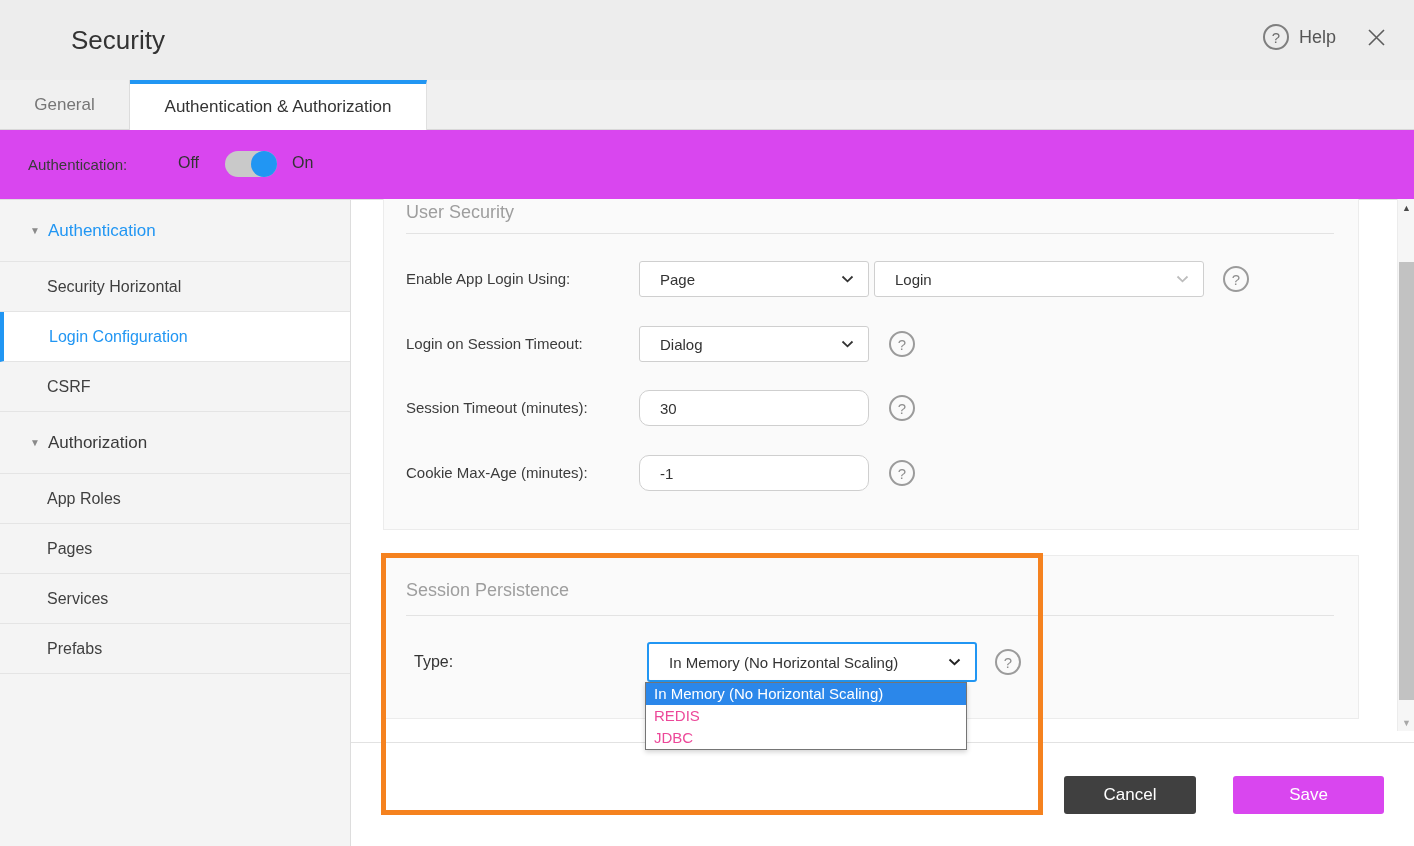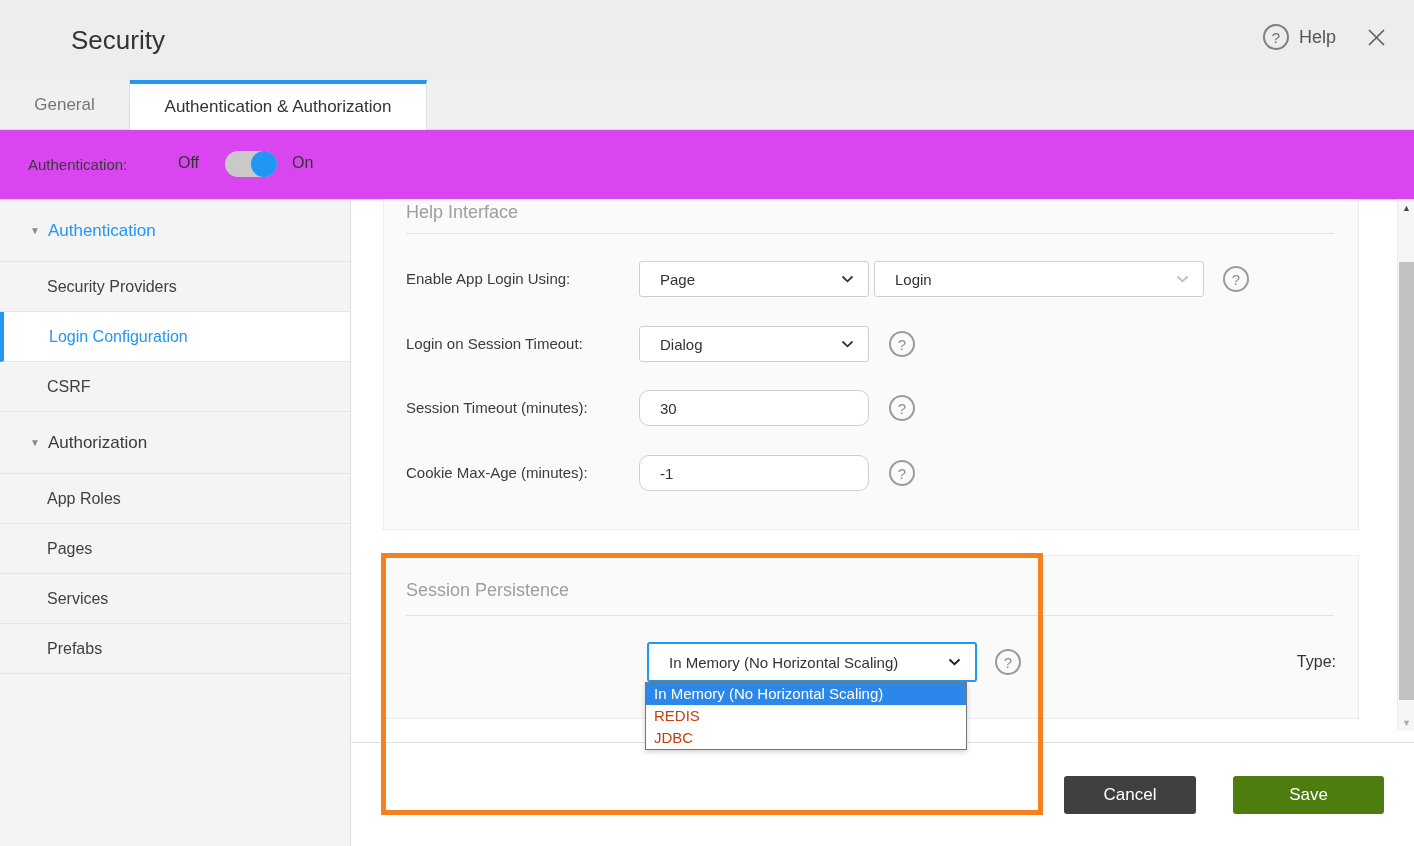"Help Interface" div.card-head { text: Help Interface -> User Security }
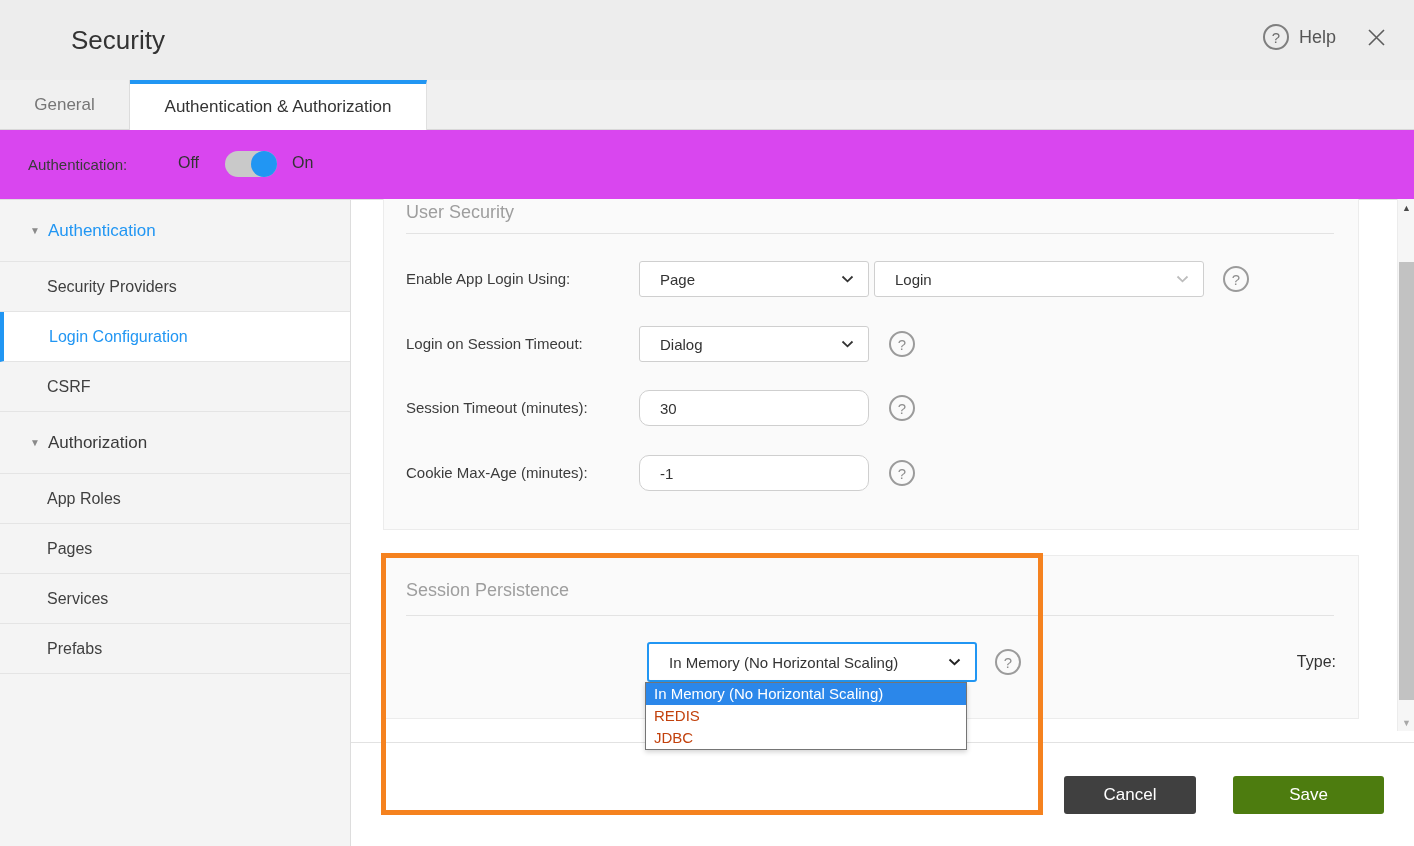"Security Providers" div.side-row { text: Providers -> Horizontal }
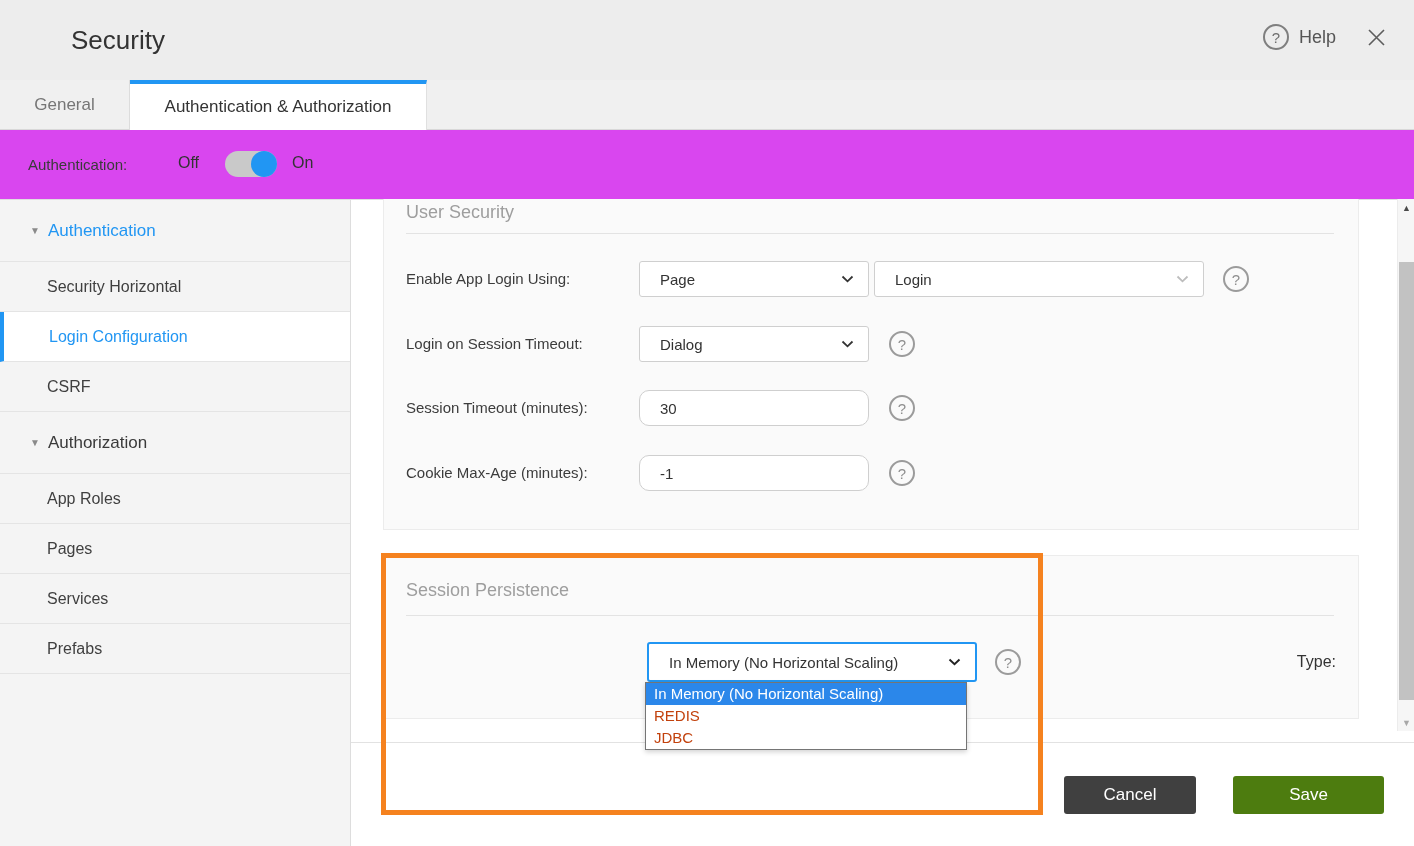"Session Persistence" .card2 { text-align: right -> none }
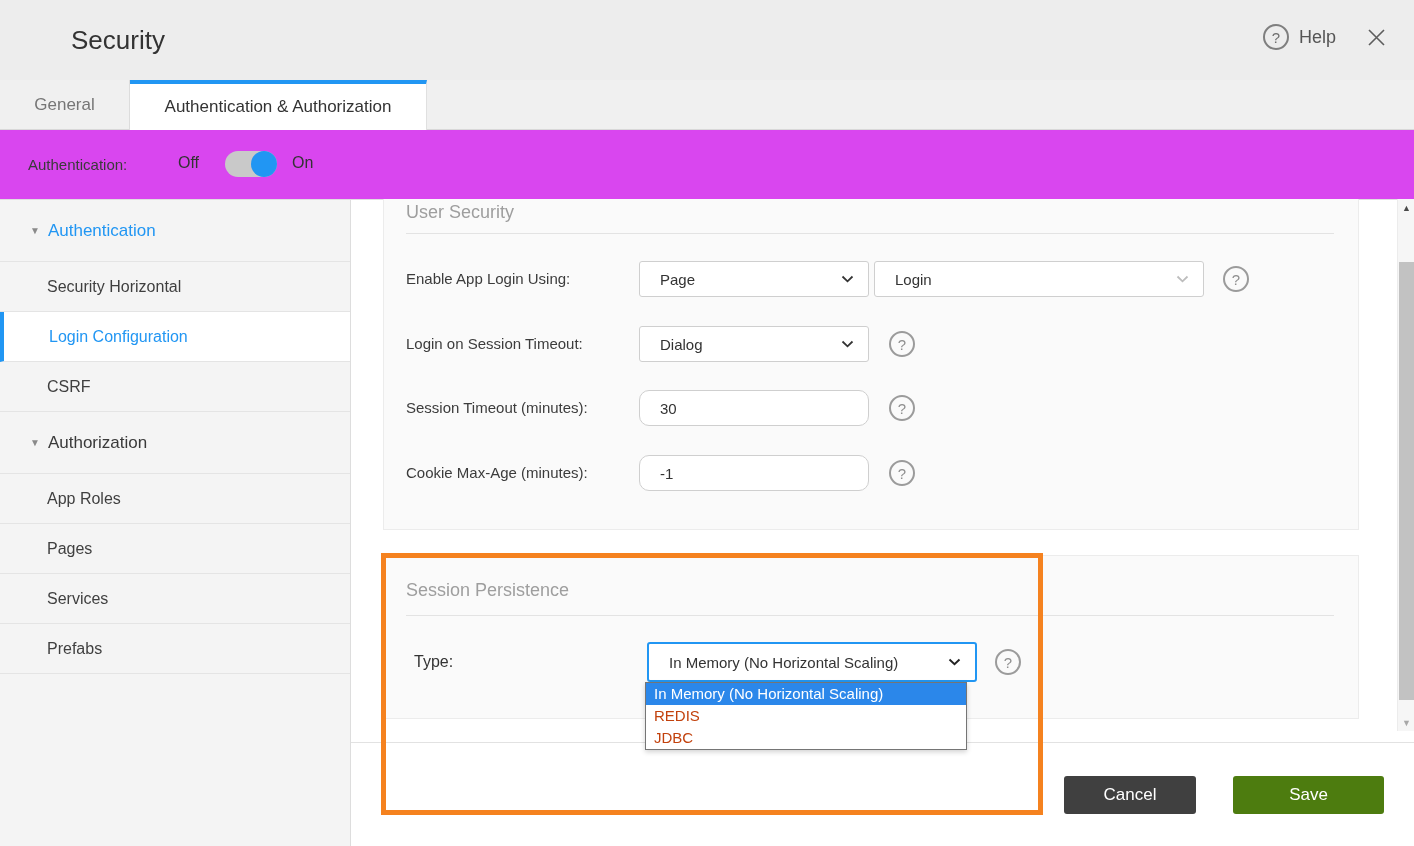"REDIS" .ddopt { color: #c2410c -> #ec4899 }
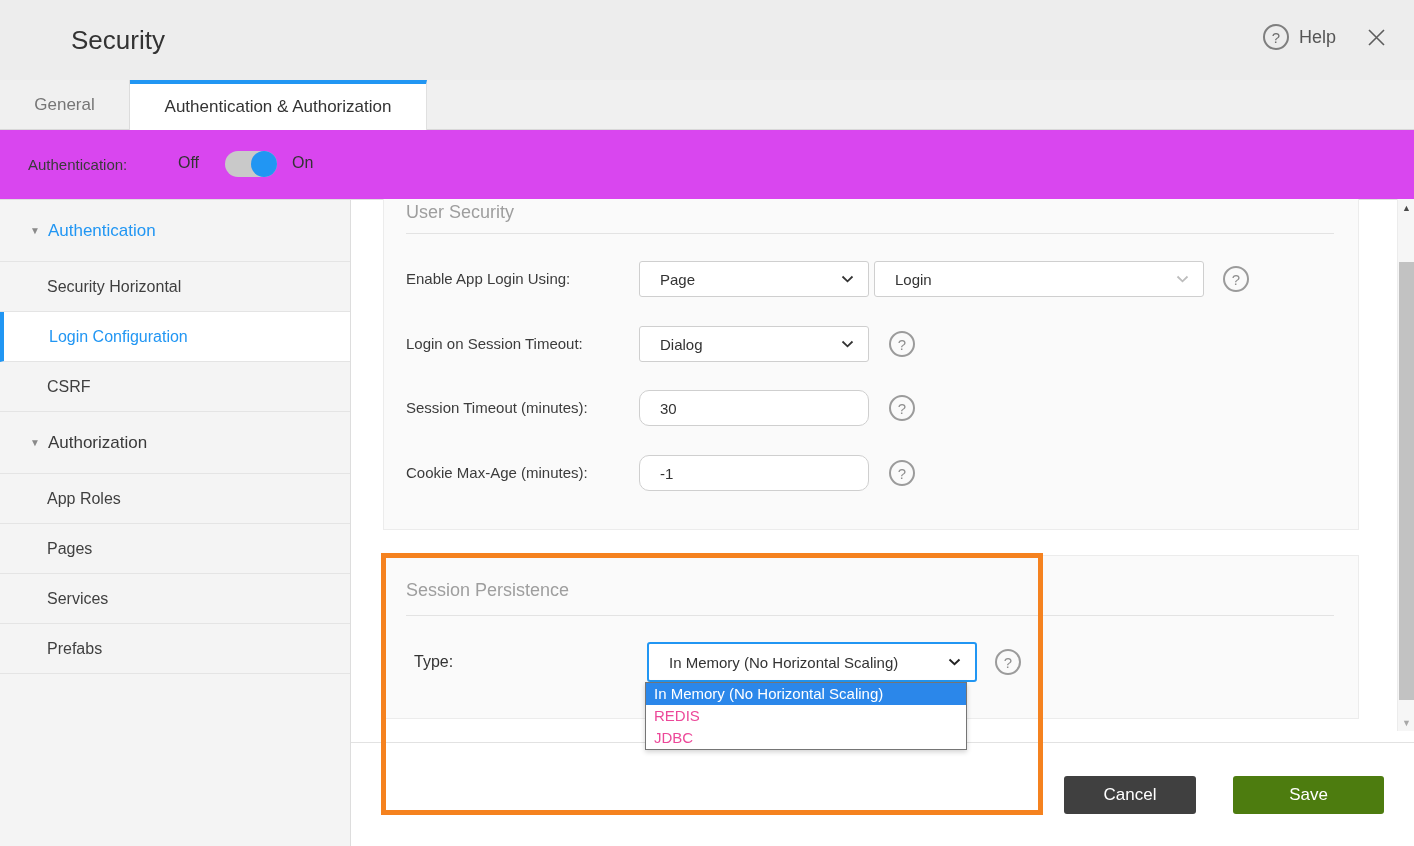"Save" .btn-save { background: #4d7c0f -> #d946ef }
